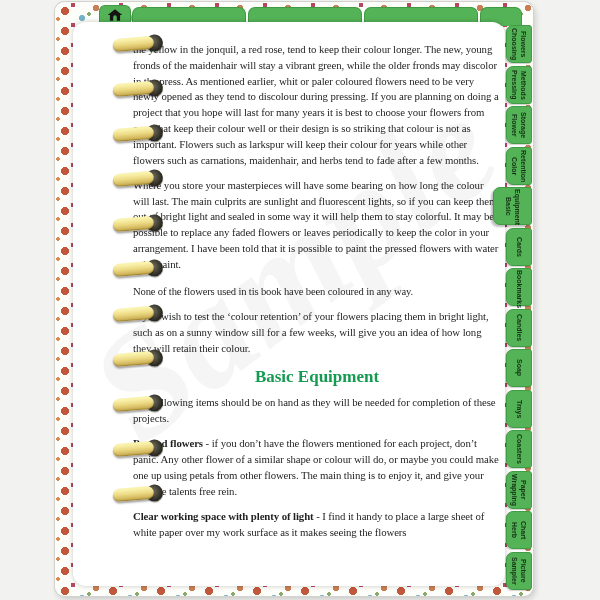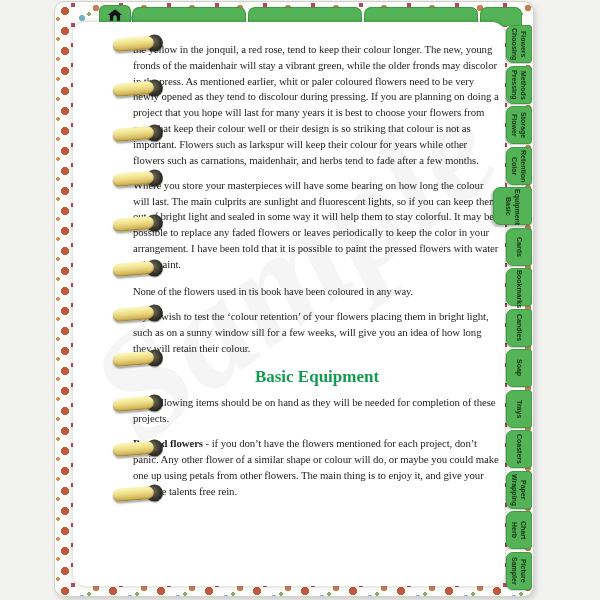"Clear working space with plenty" p { html: none -> <p><b>Clear working space with plenty of light</b><span> - I find it handy to place a large sheet of white paper over my work surface as it makes seeing the flowers</span></p> }
